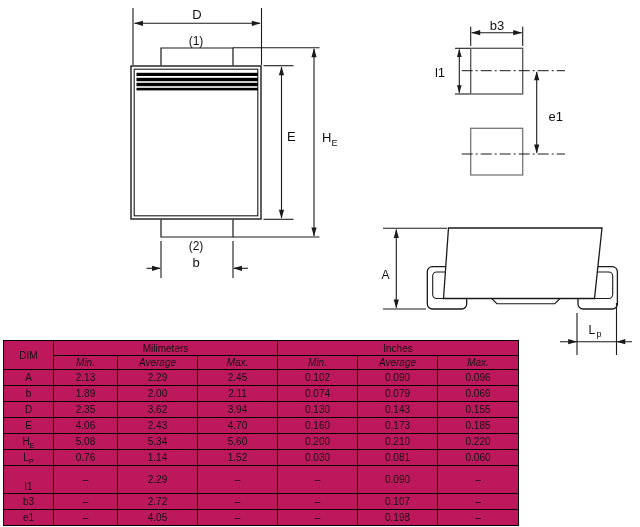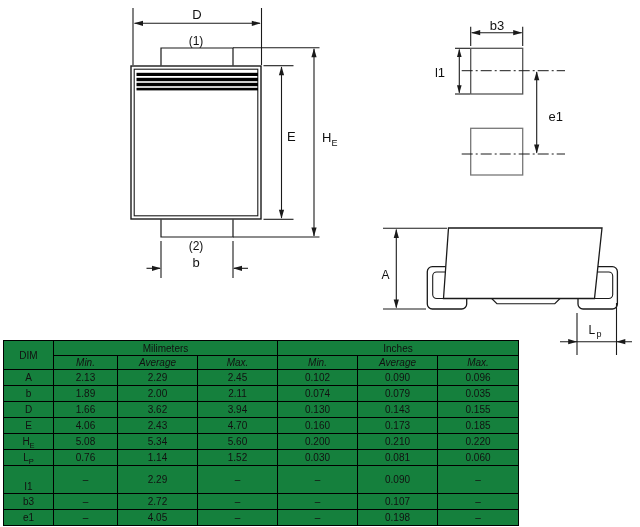"DIM" table.dims { background: #15803d -> #be185d }
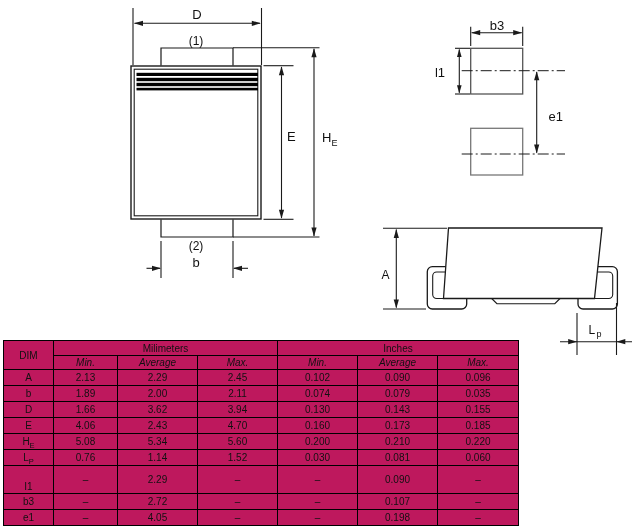"0.035" td { text: 0.035 -> 0.069 }
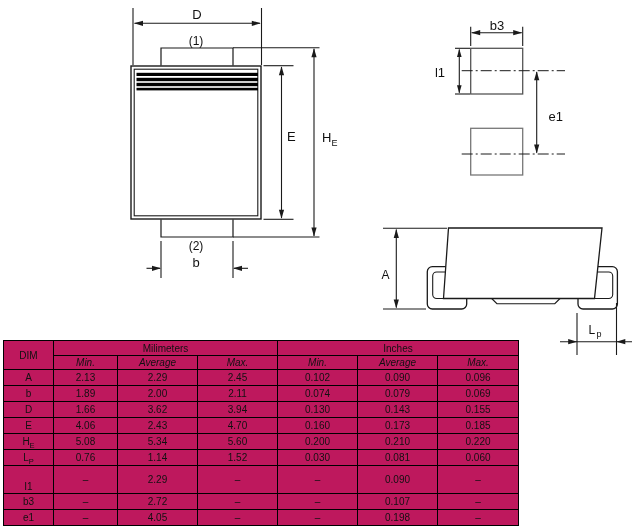"1.66" td { text: 1.66 -> 2.35 }
